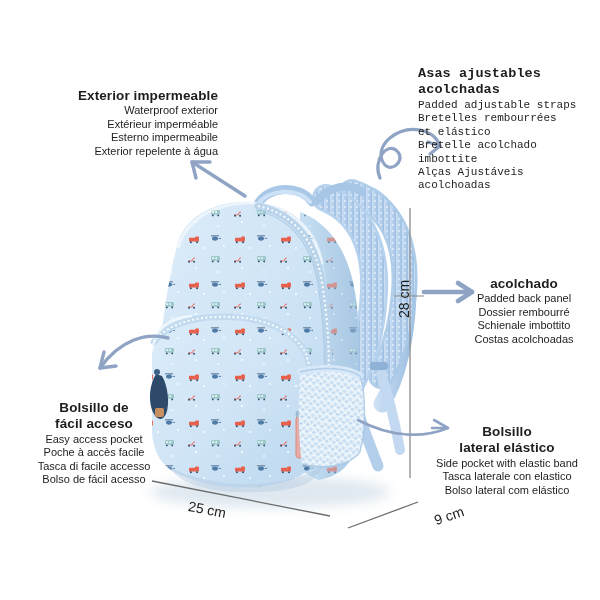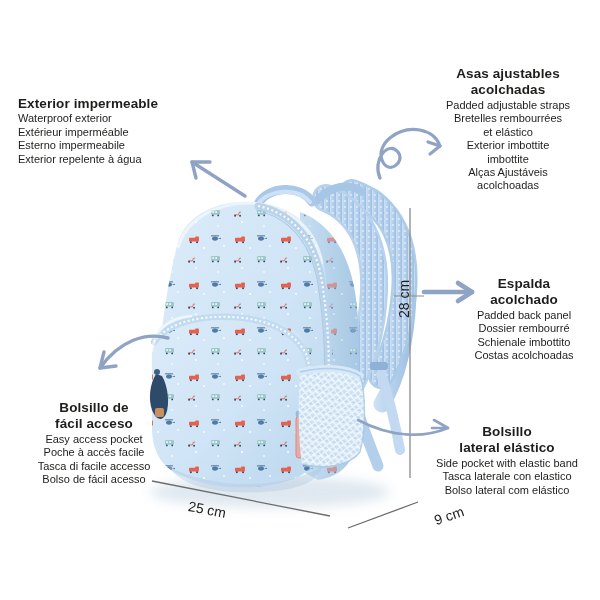"Asas ajustables" #callout-straps { font-family: none -> Liberation Mono, monospace; text-align: center -> left }
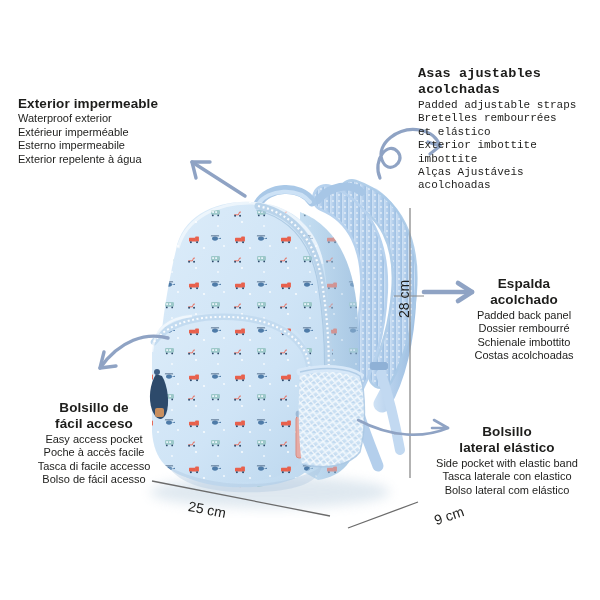"Exterior impermeable" #callout-waterproof { text-align: left -> right; top: 96px -> 88px }
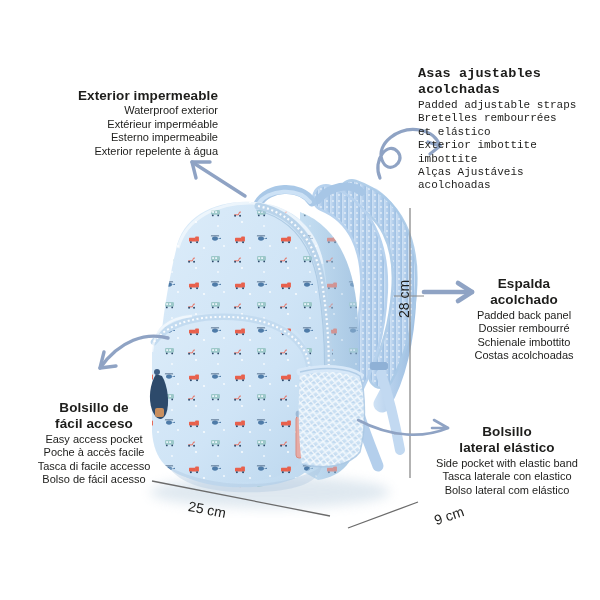"Exterior imbottite" div.ln { text: Exterior imbottite -> Bretelle acolchado }
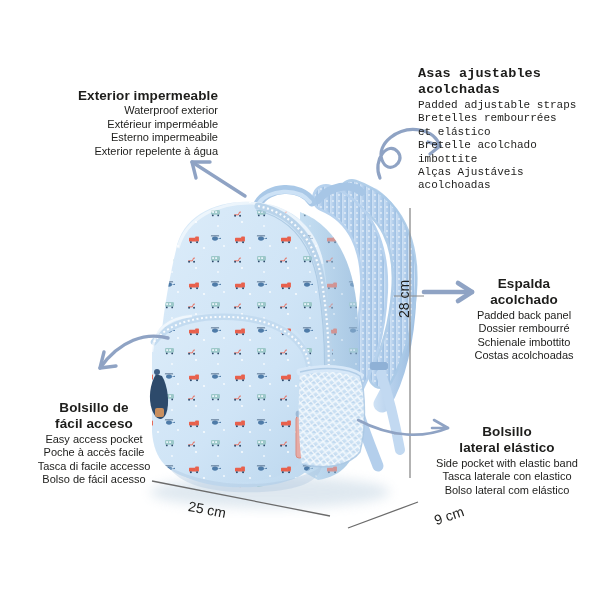"Espalda" div.hd { html: <div>Espalda</div> -> none }
